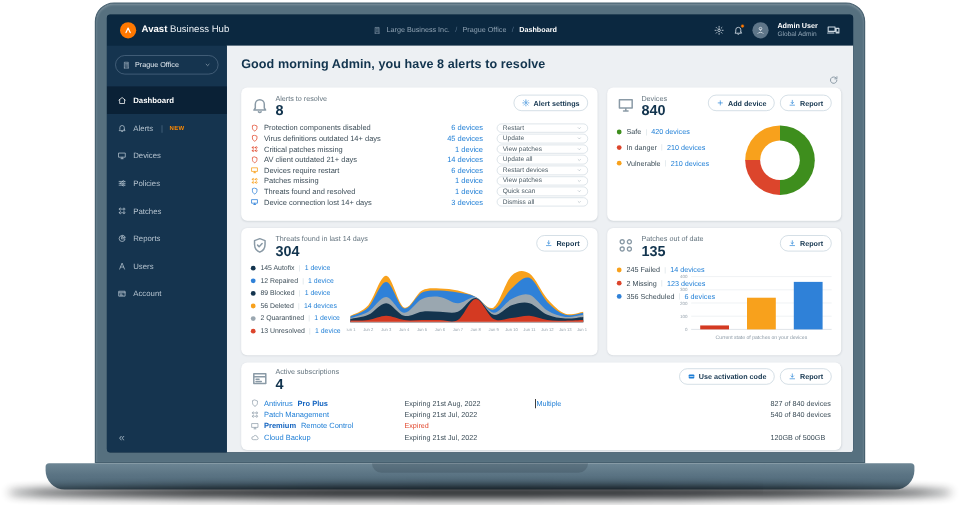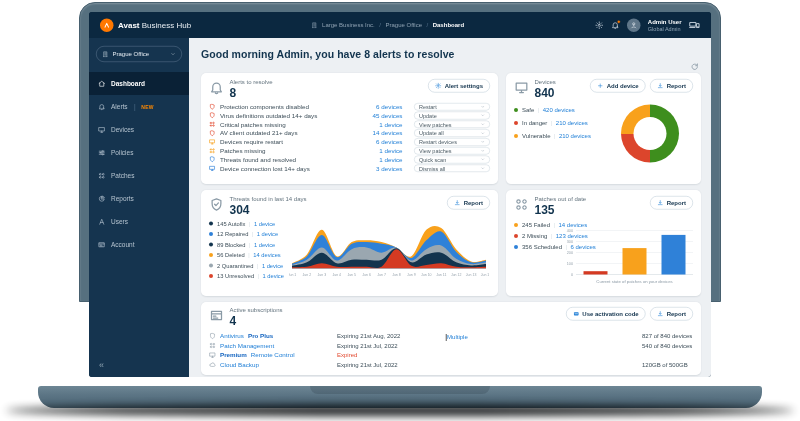"Avast Business Hub" .screen { height: 300px -> 384px }
